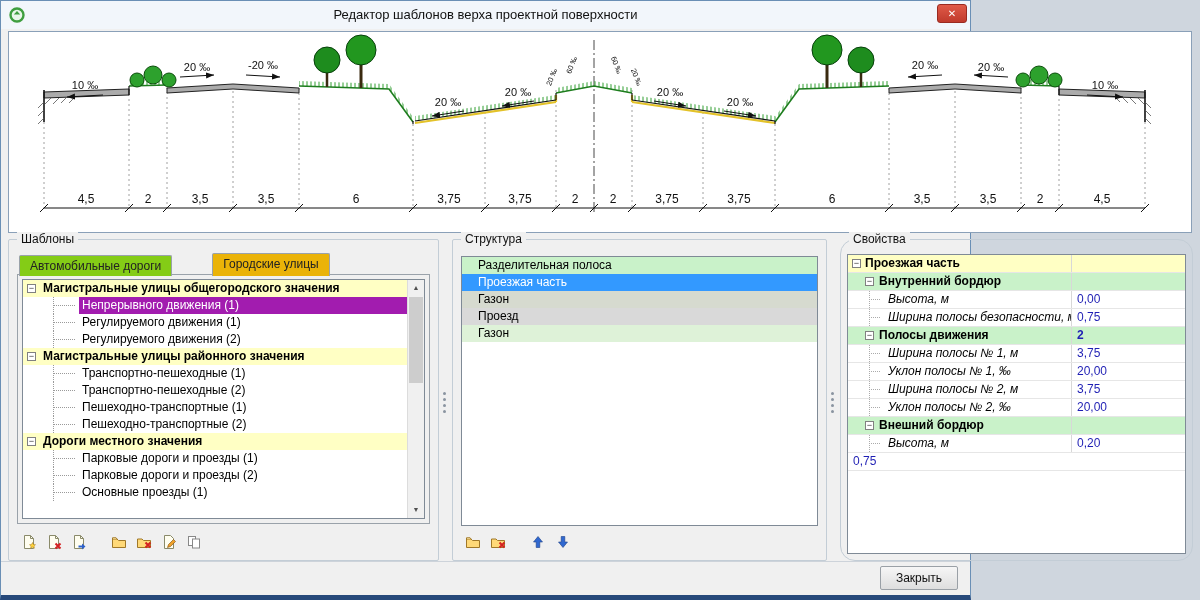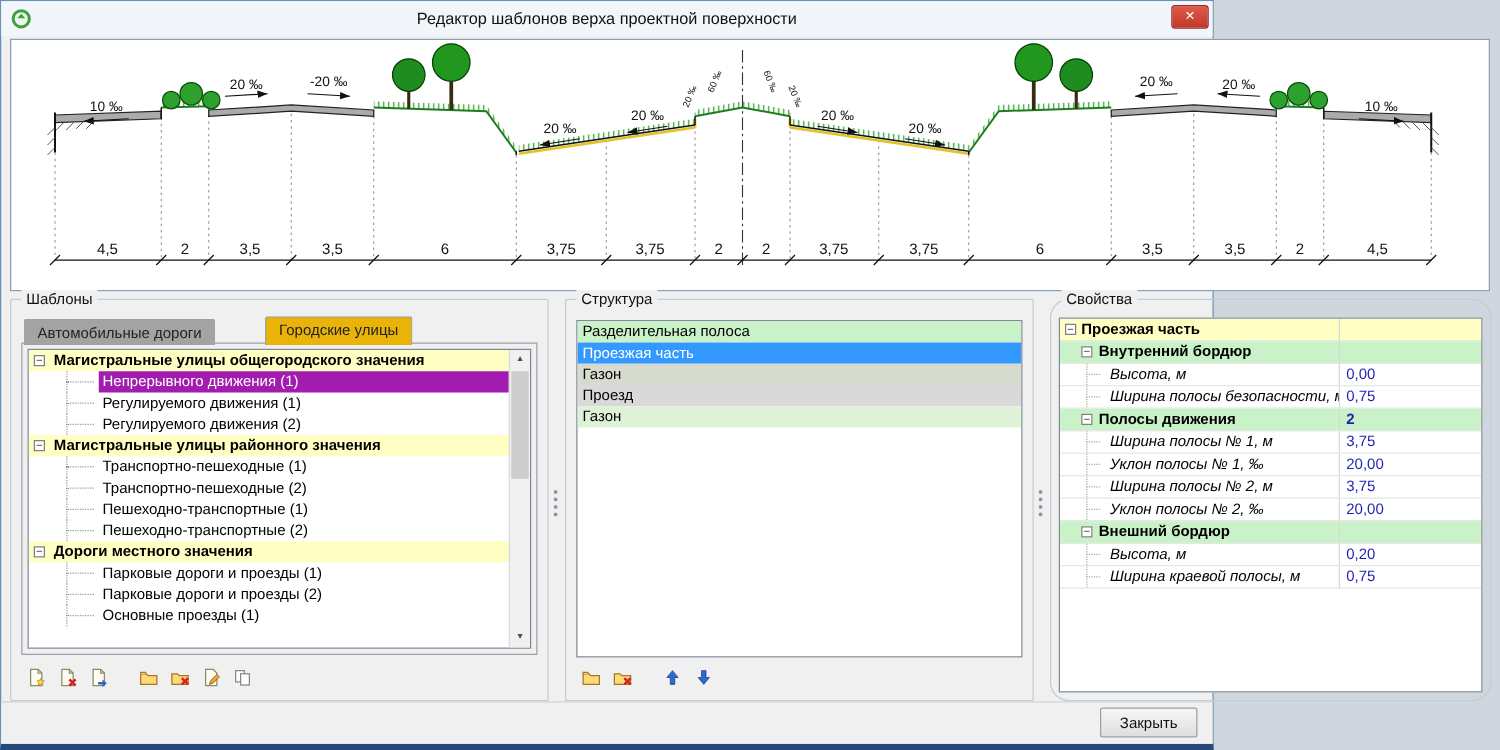"Автомобильные дороги" .tab { background: #a3a3a3 -> #84cc16 }
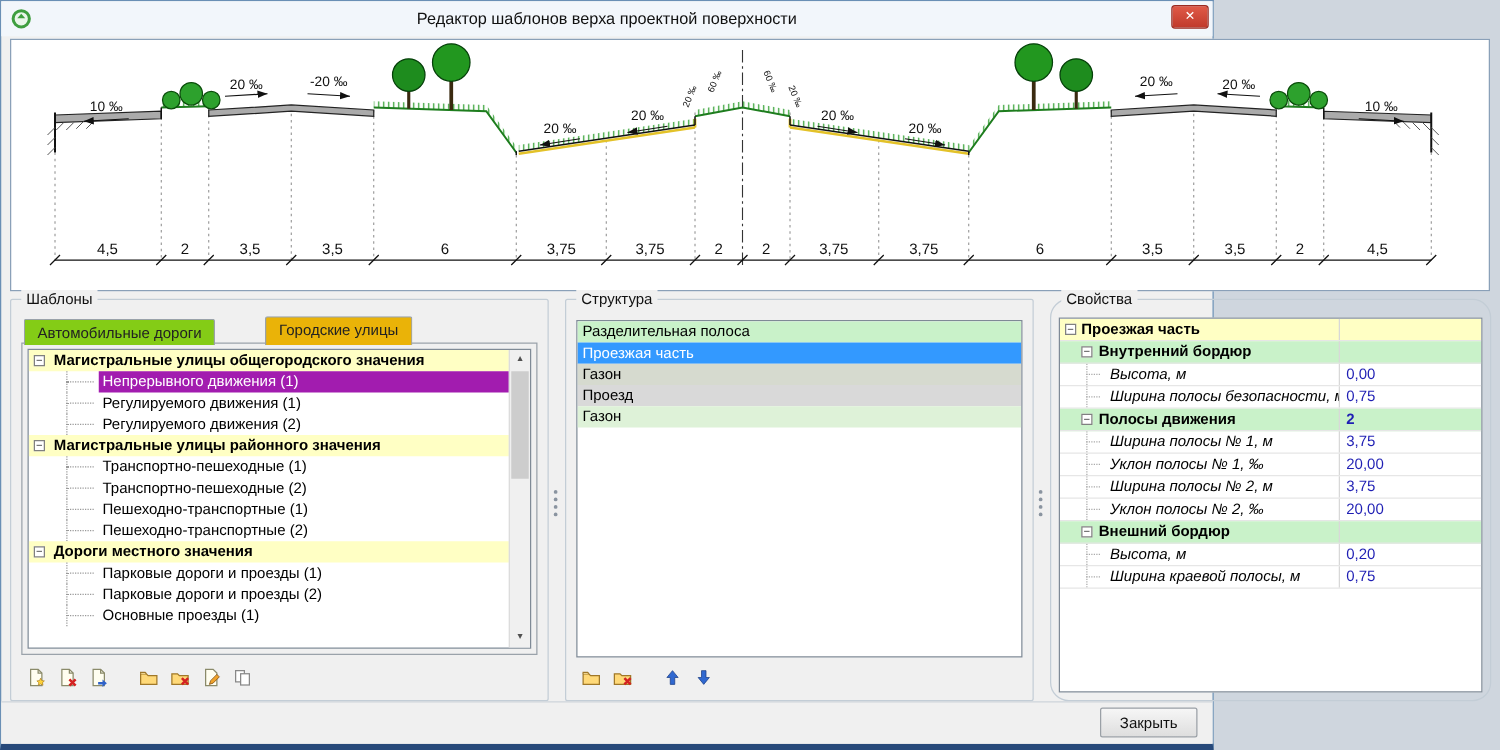"Разделительная полоса" .s-row { padding-left: 4px -> 16px }
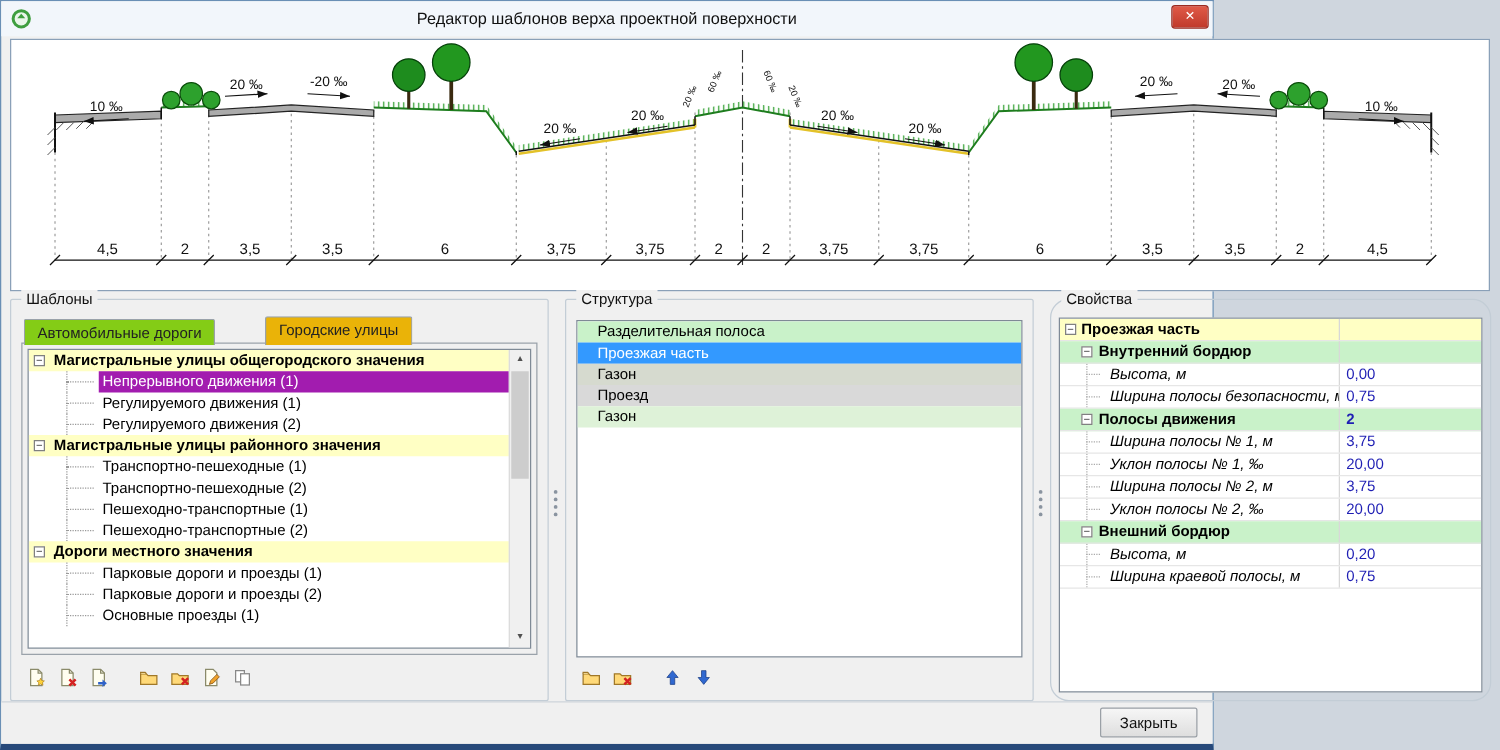"Ширина краевой полосы, м" div.p-label { html: <div><span>Ширина краевой полосы, м</span></div> -> none }
